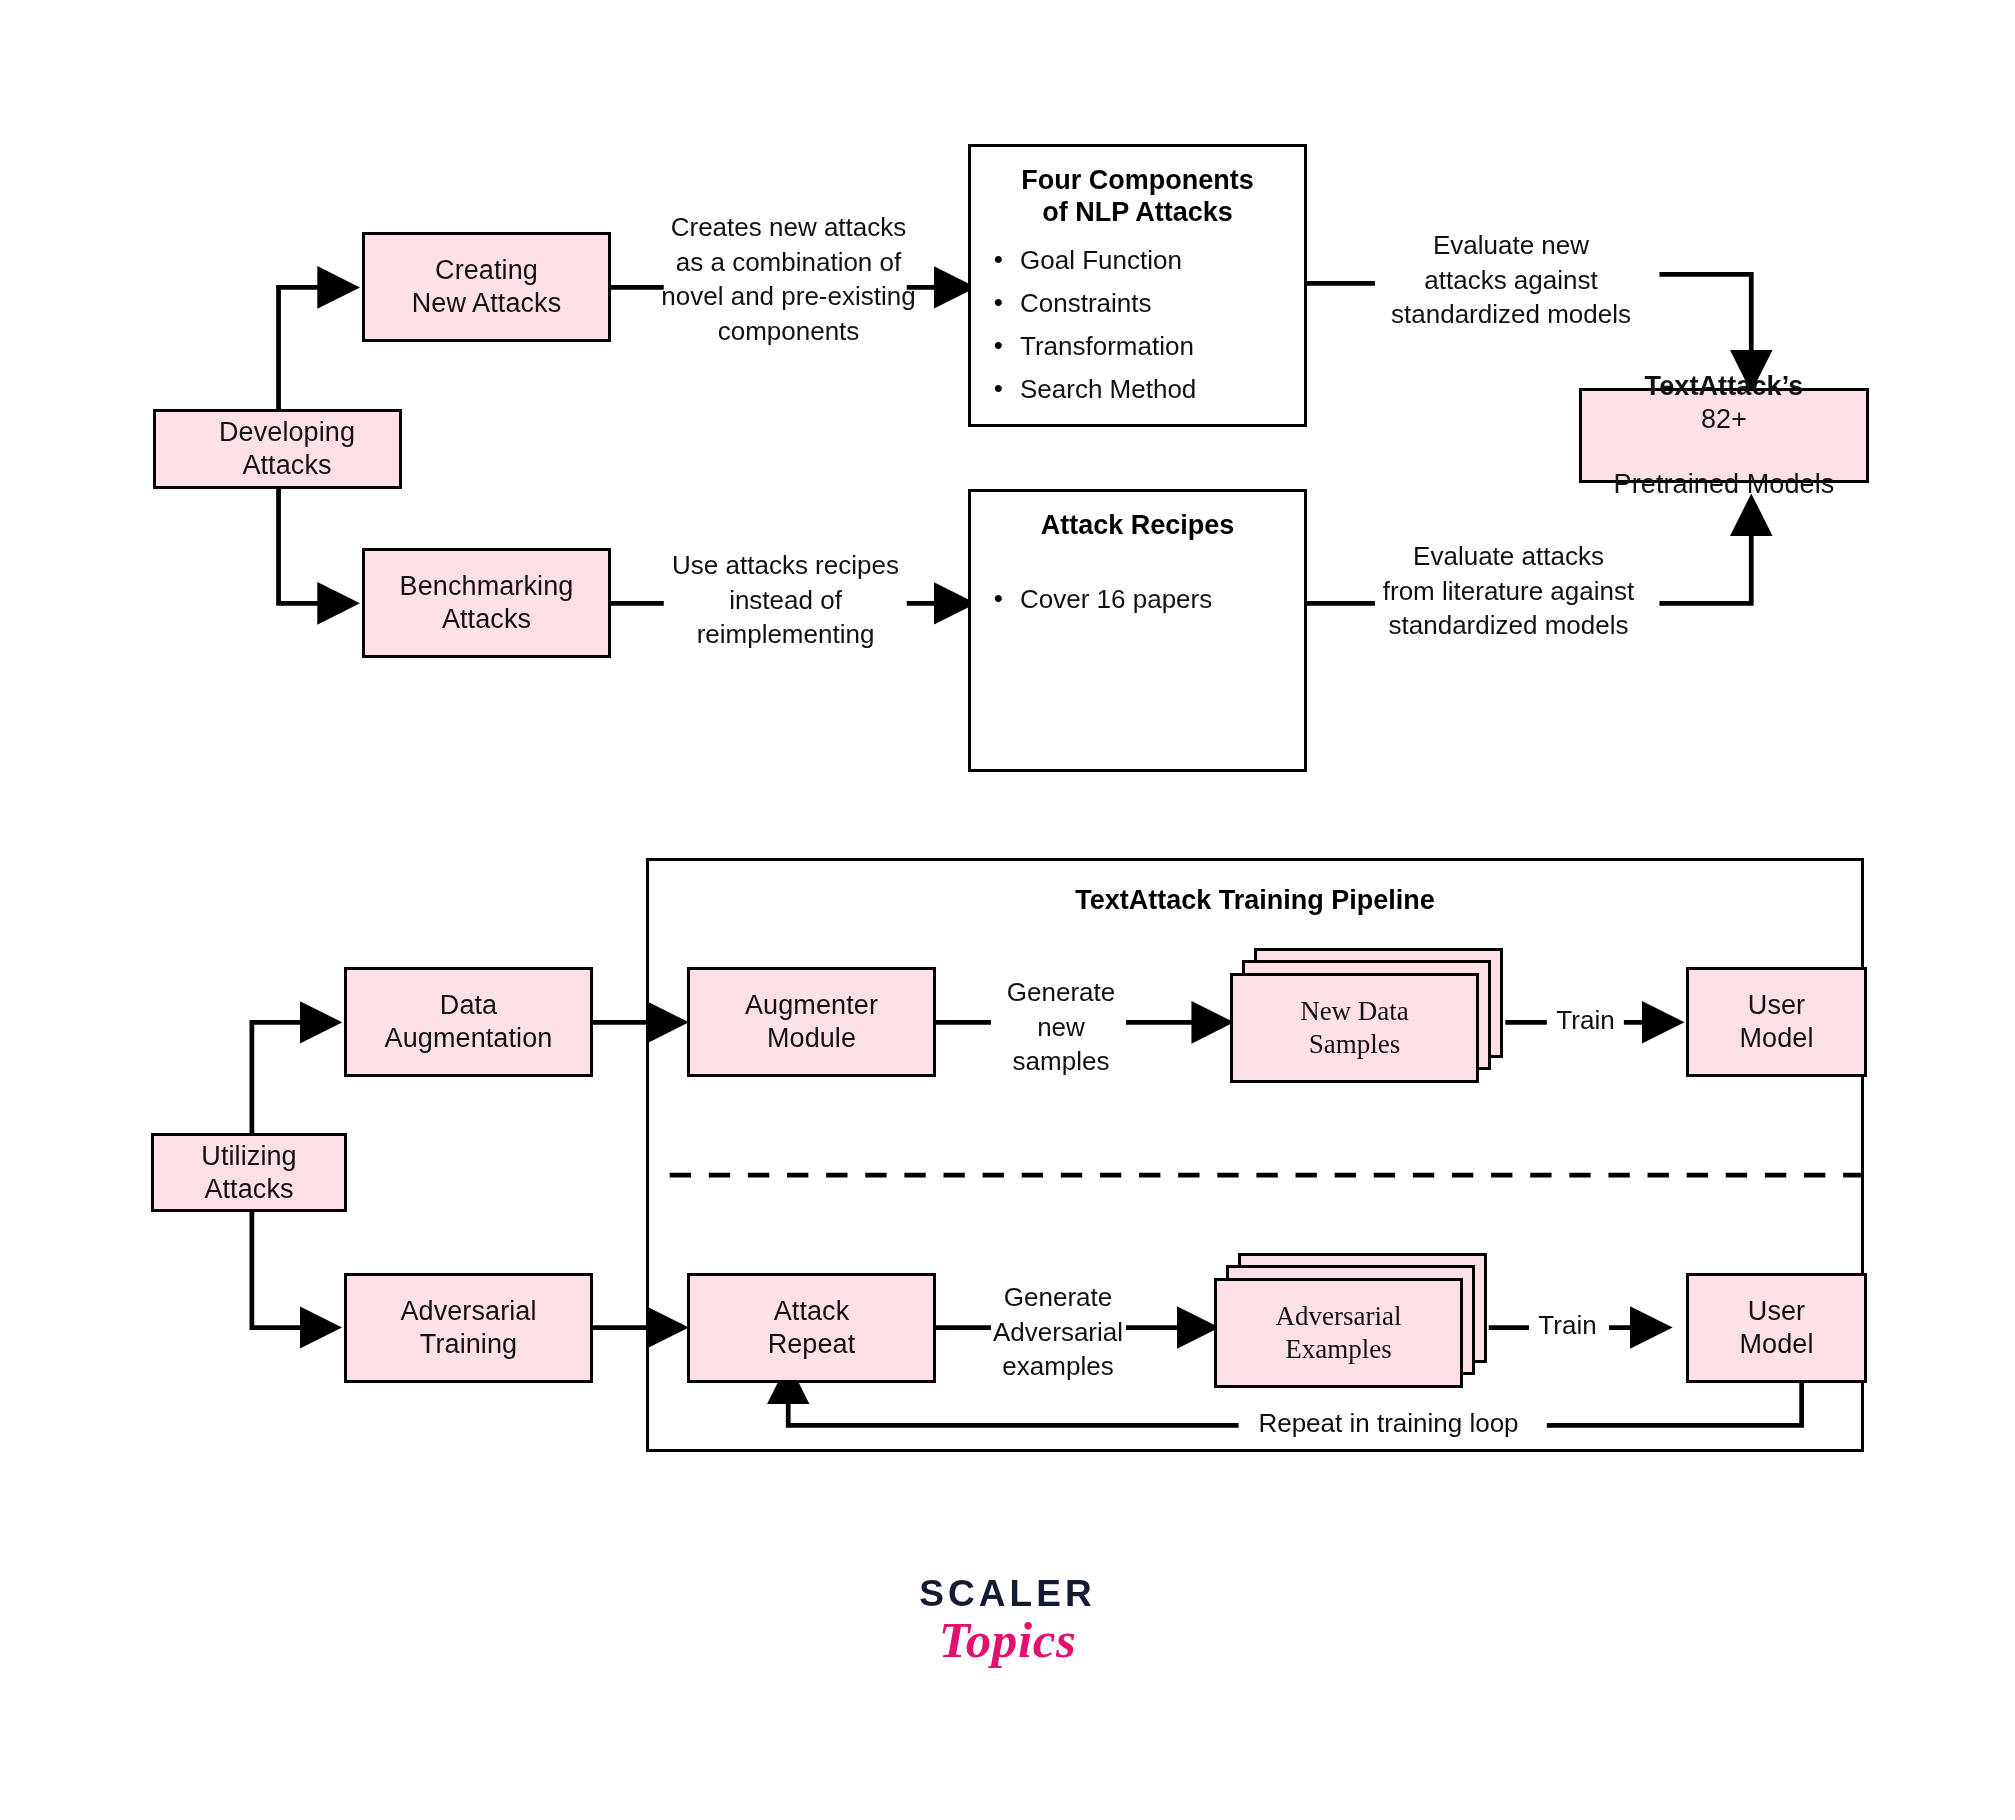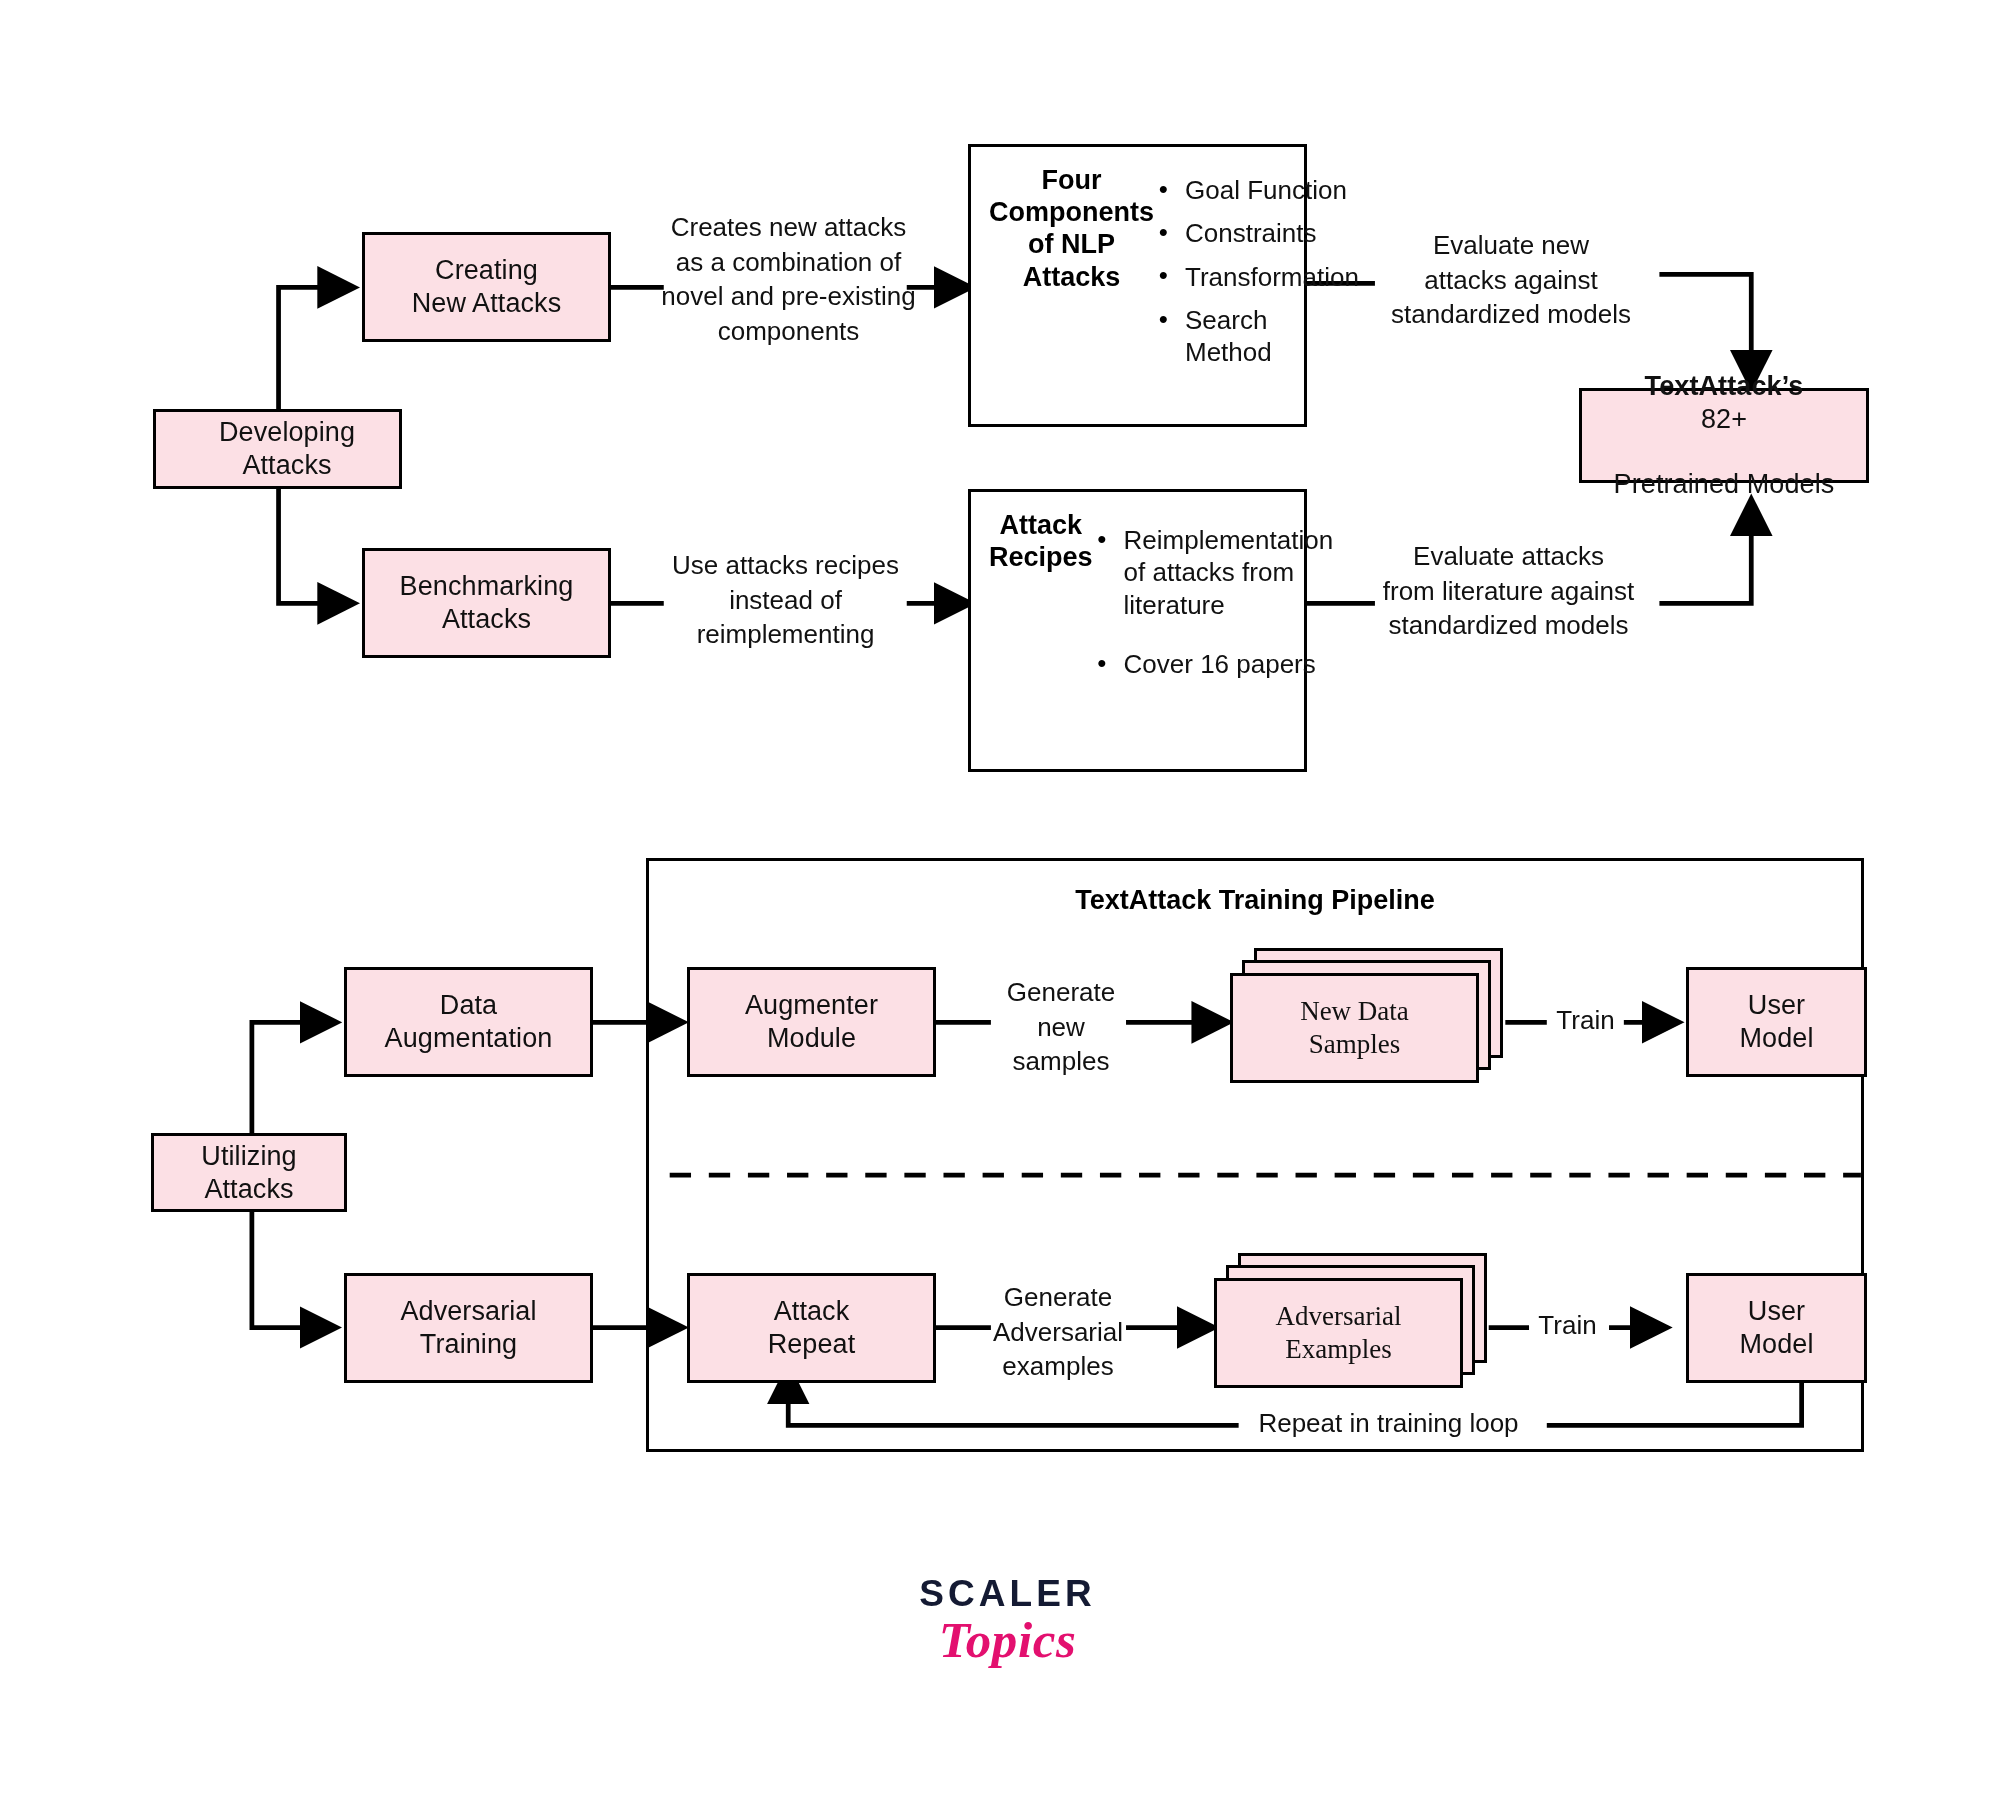"Four Components" .listbox { flex-direction: row -> column }
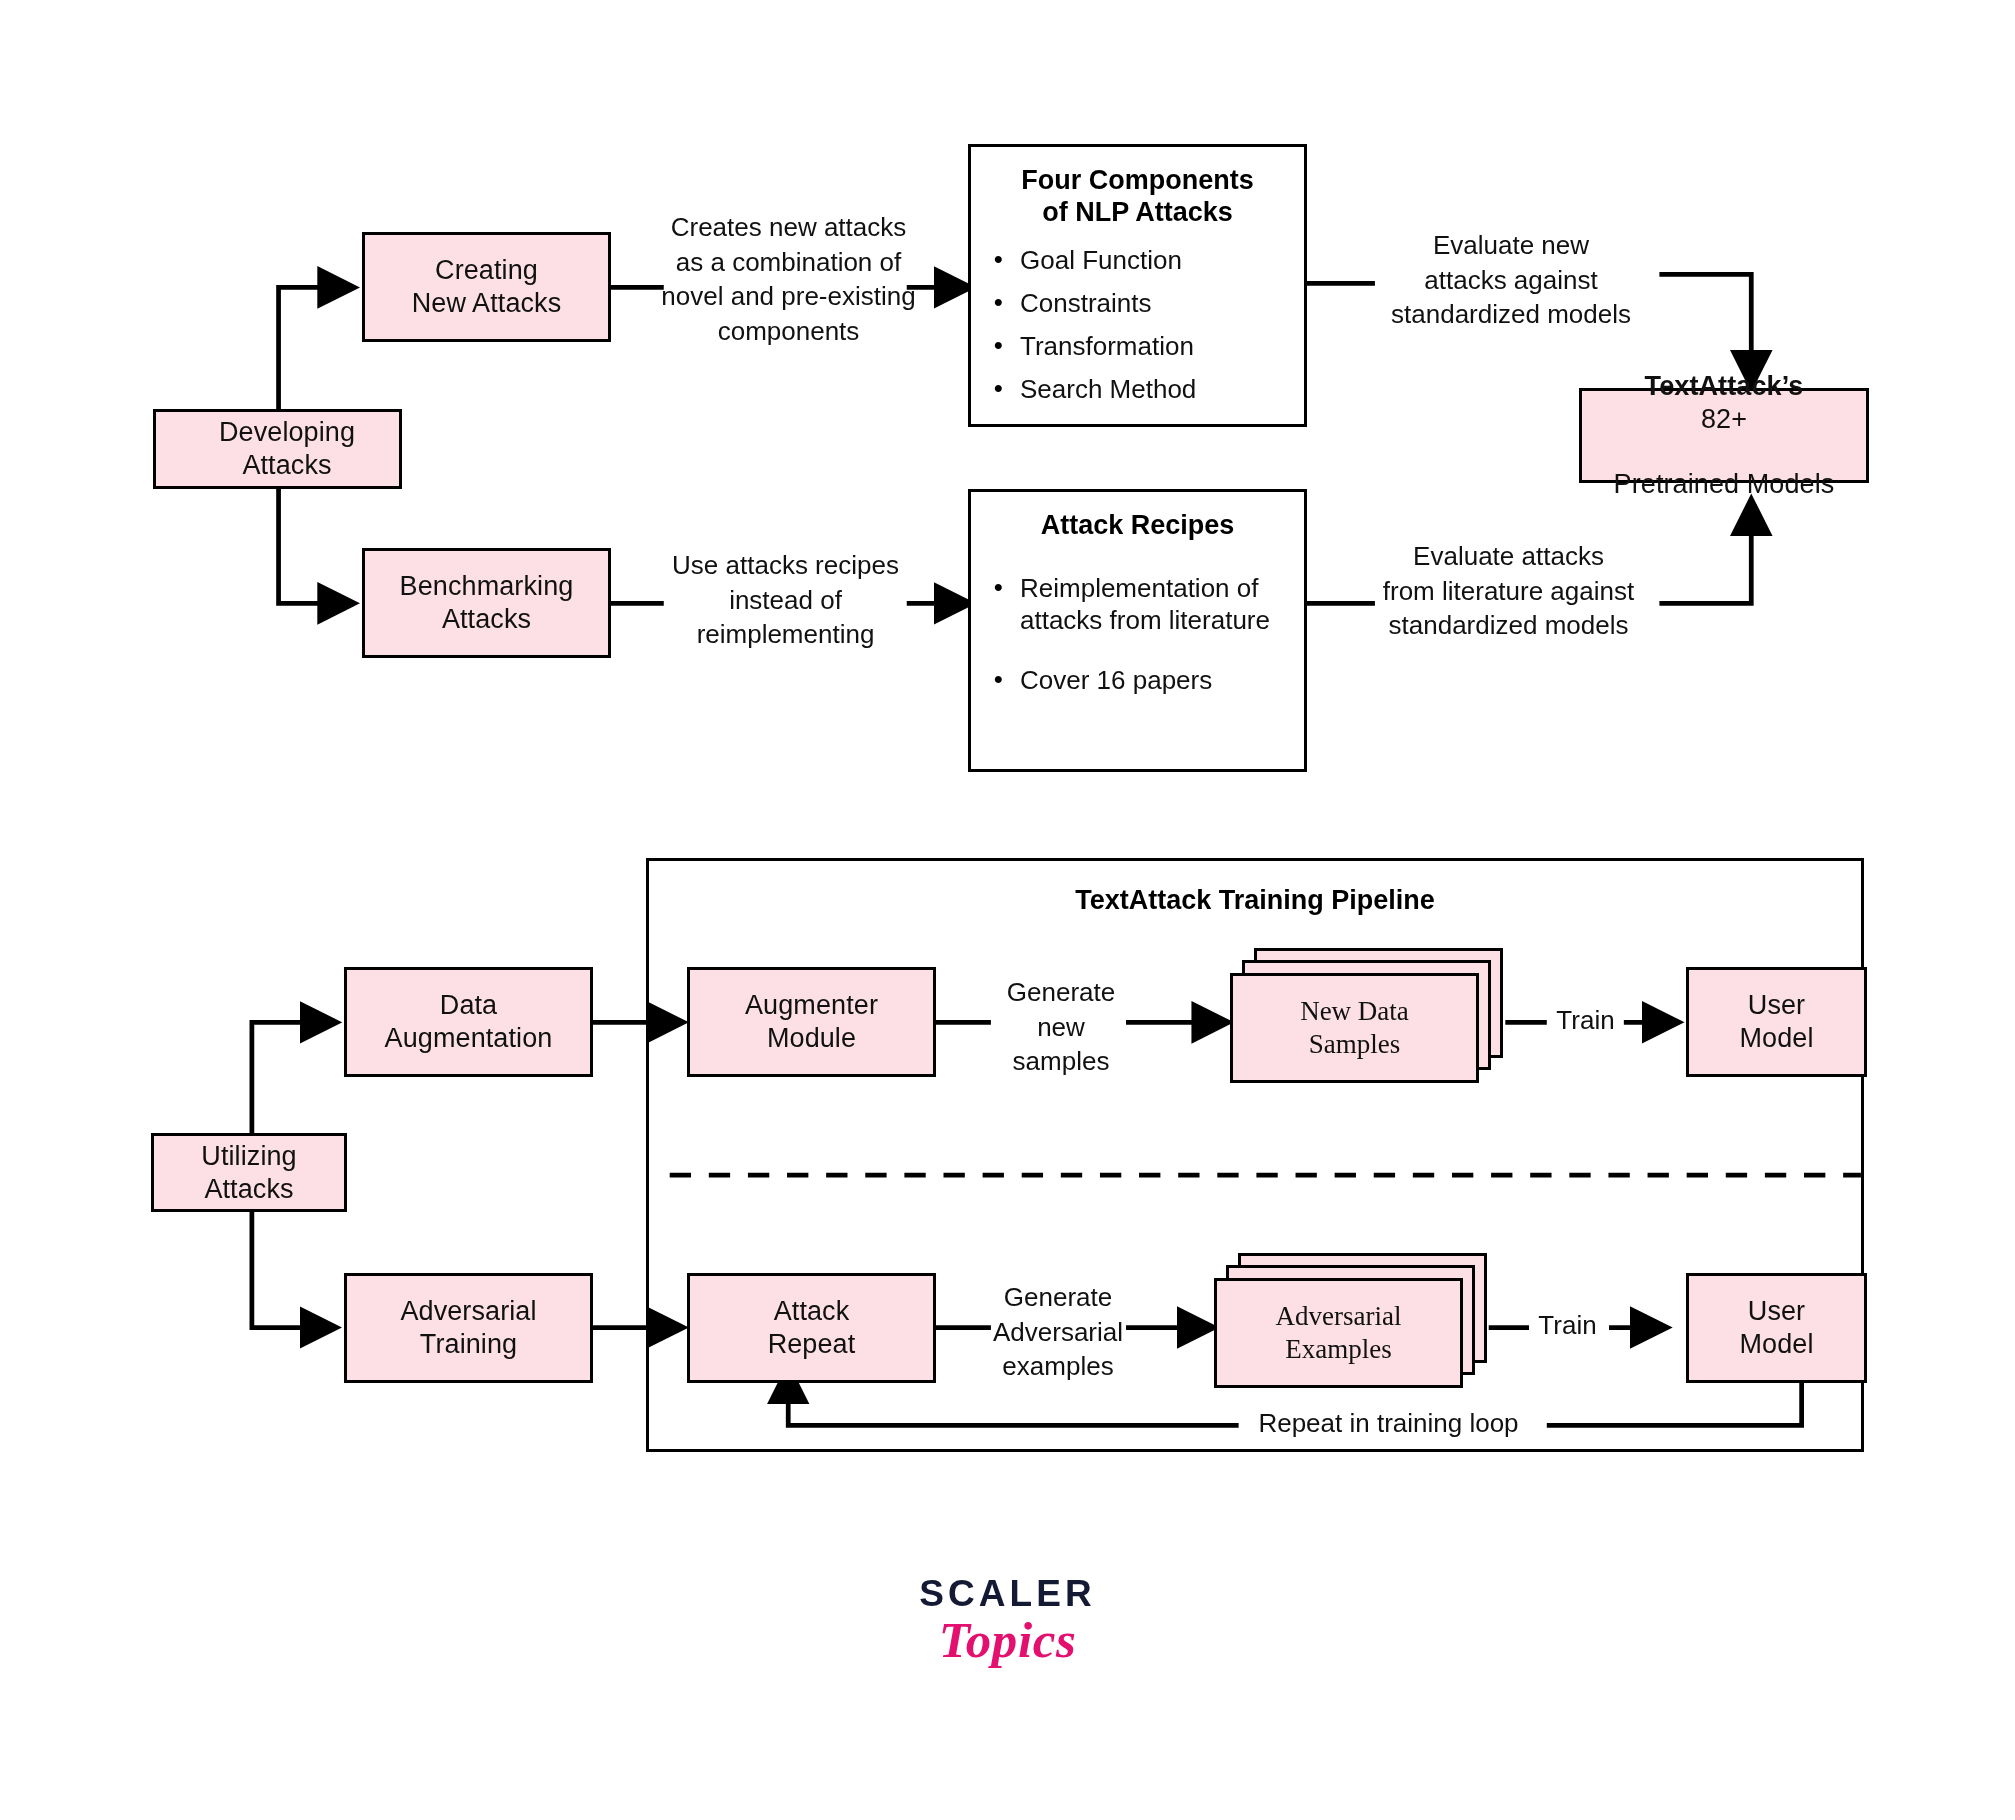"Reimplementation of attacks from" li { html: <li>Reimplementation of attacks from literature</li> -> none }
